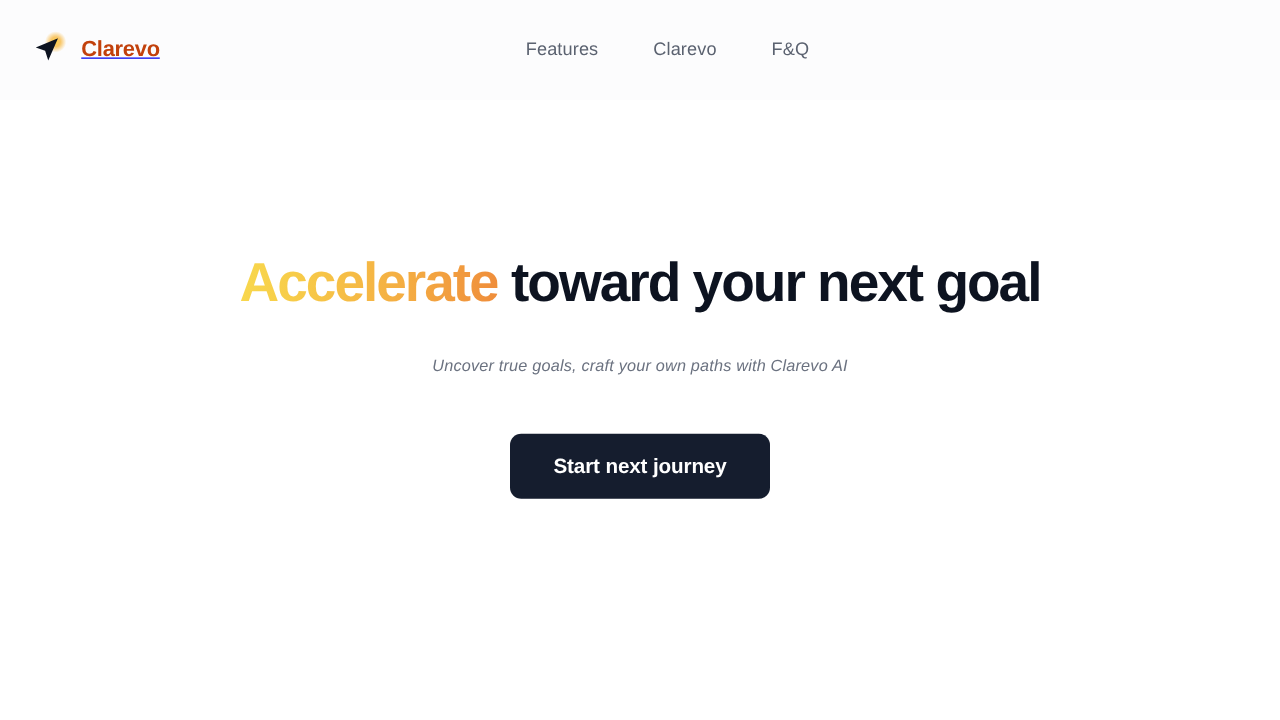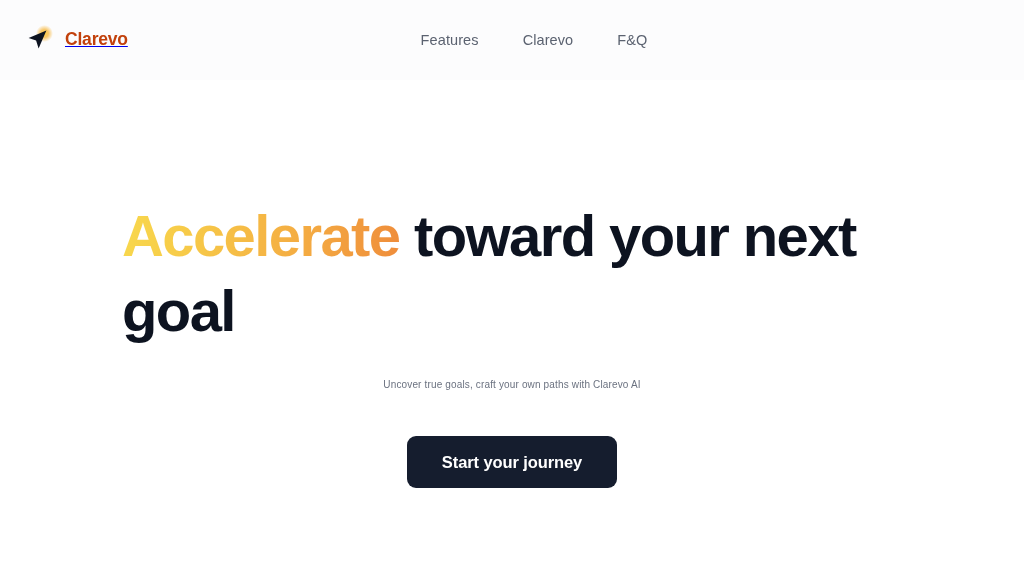"Accelerate toward your next goal" .hero-title { font-size: 58px -> 44px }
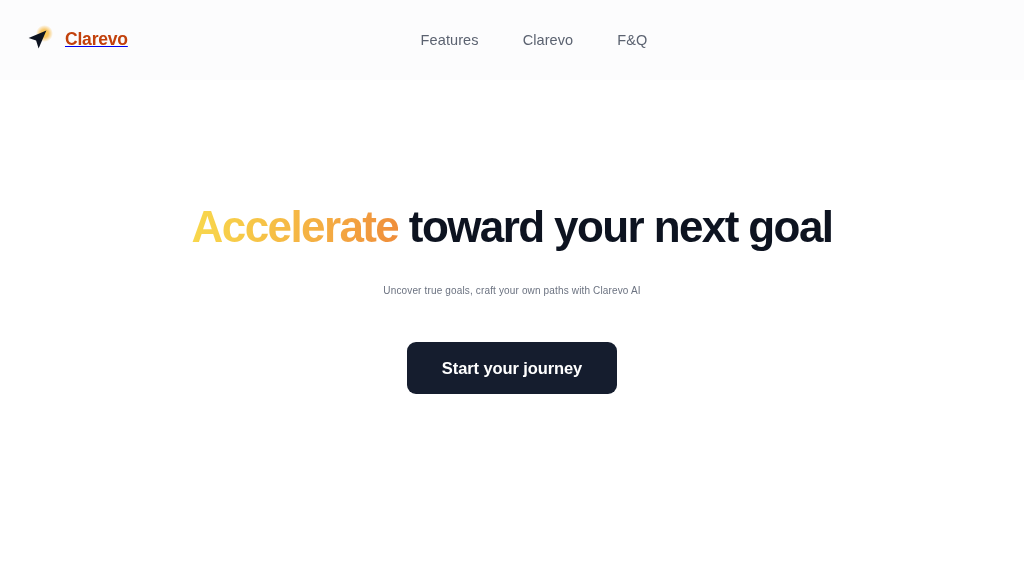"Uncover true goals, craft your" .hero-subtitle { font-size: 10px -> 13px; font-style: none -> italic }
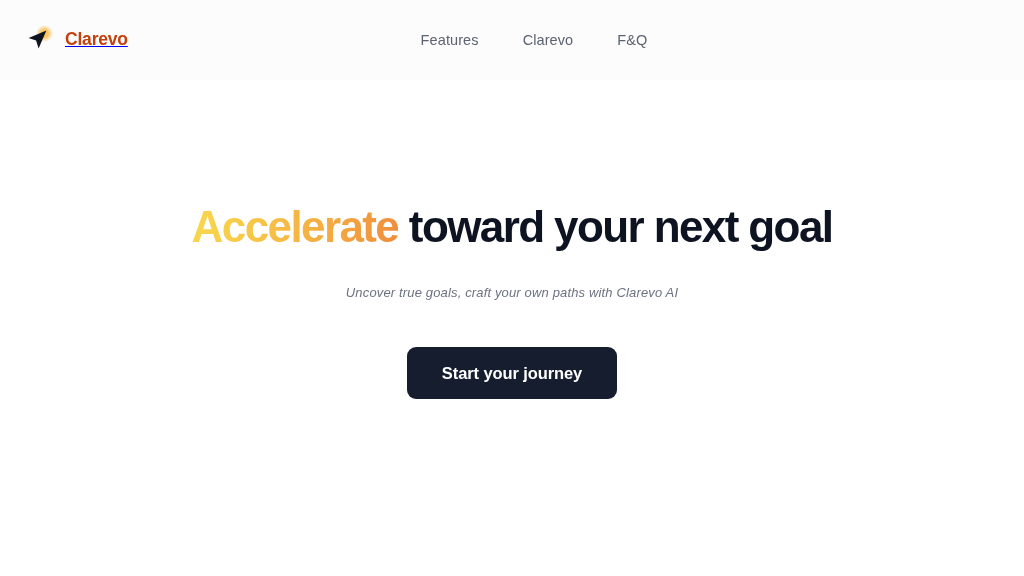"Start your journey" button.cta-button { text: your -> next }
